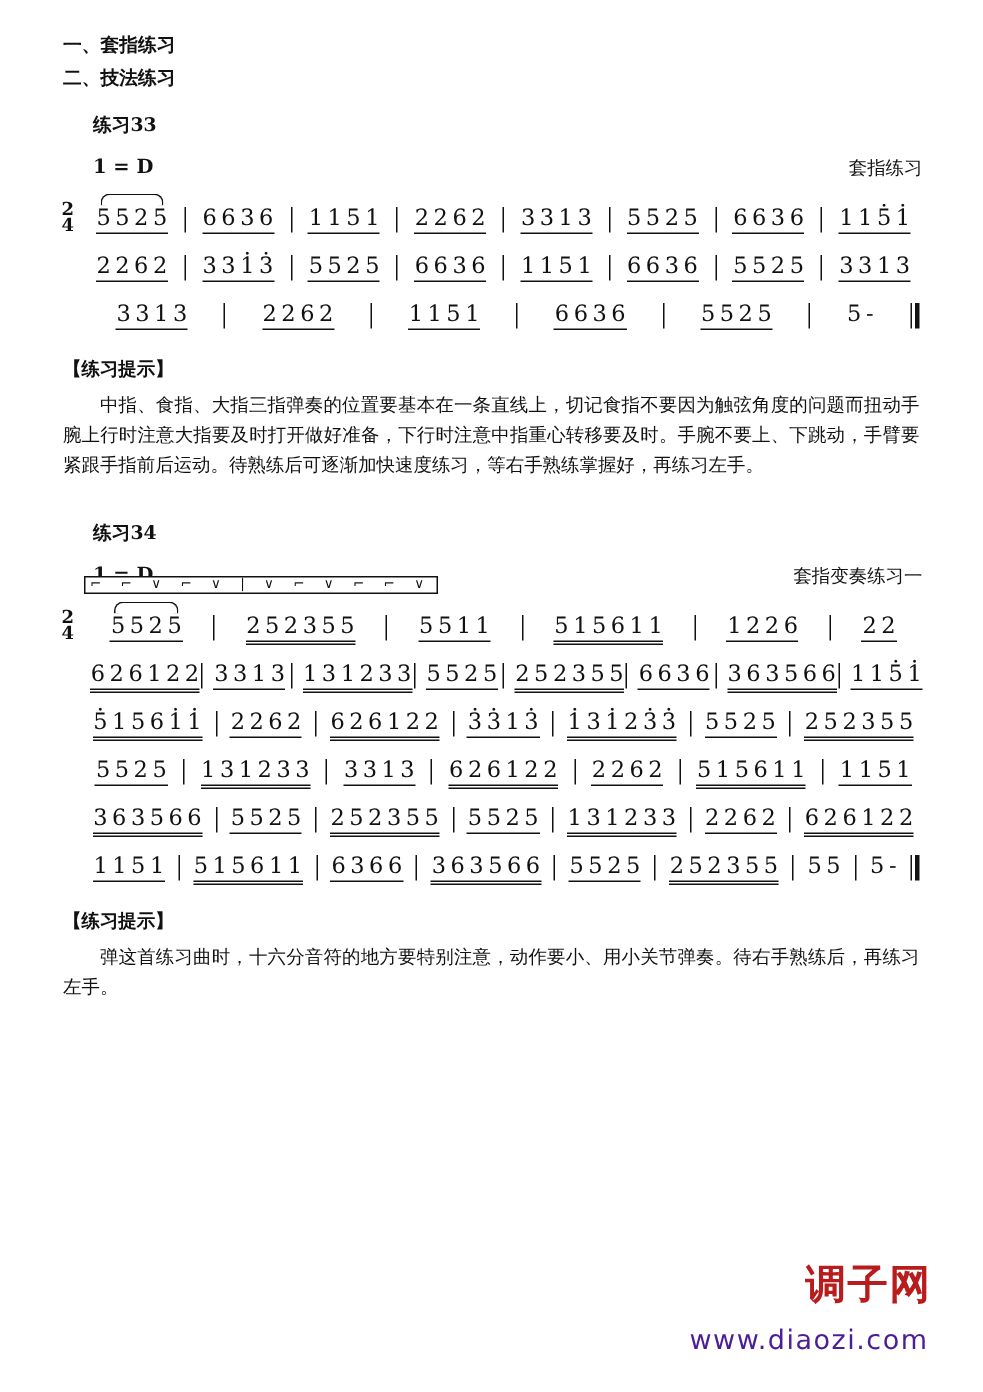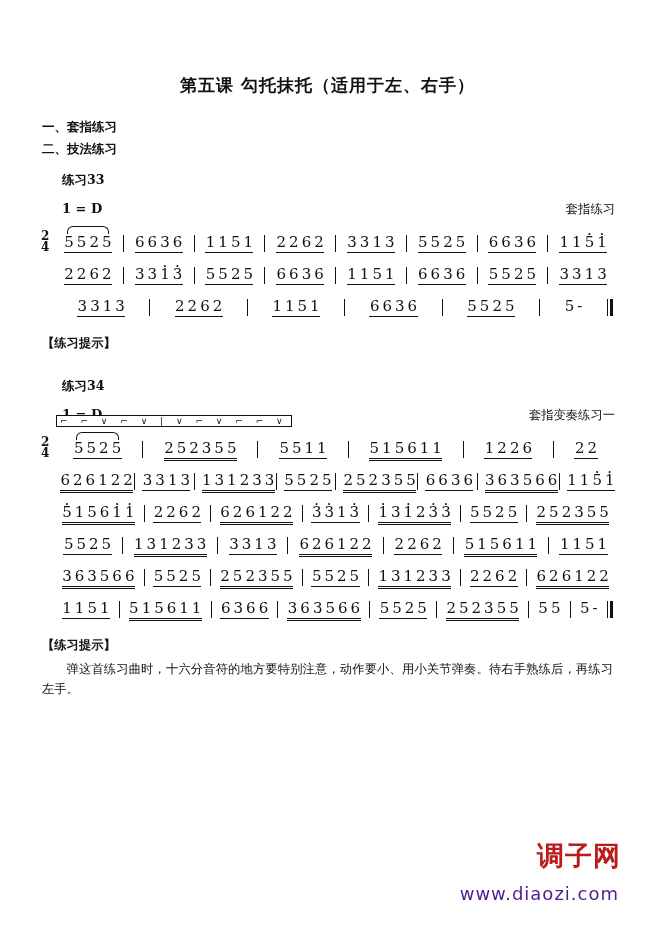"第五课 勾托抹托（适用于左、右手）" div.title { html: <div>第五课 勾托抹托（适用于左、右手）</div> -> none }
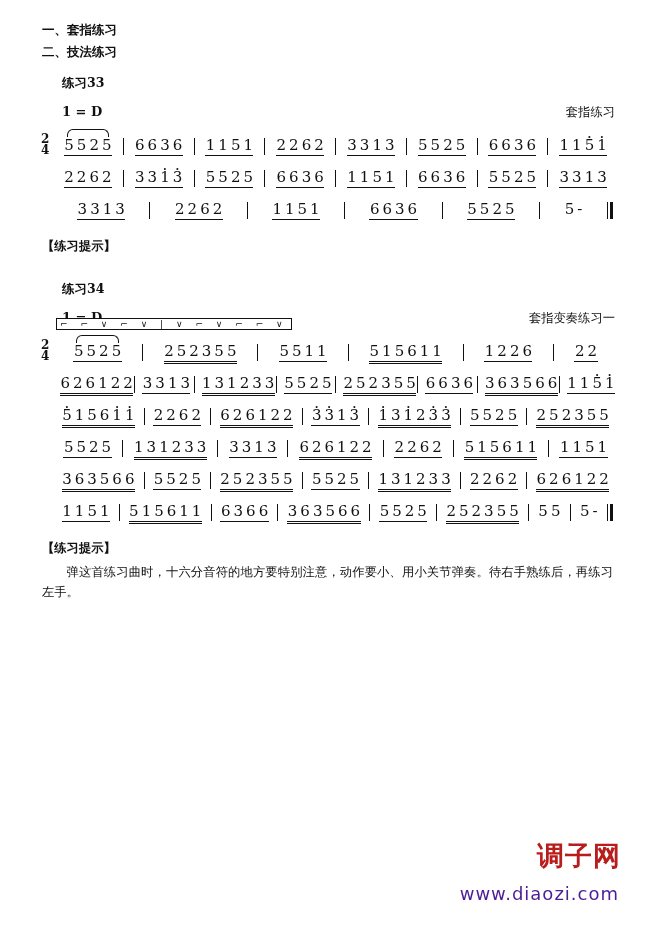"中指、食指、大指三指弹奏的位置要基本在一条直线上，切记食指不要因为触弦角度的问题" div.para { html: none -> <div>中指、食指、大指三指弹奏的位置要基本在一条直线上，切记食指不要因为触弦角度的问题而扭动手腕上行时注意大指要及时打开做好准备，下行时注意中指重心转移要及时。手腕不要上、下跳动，手臂要紧跟手指前后运动。待熟练后可逐渐加快速度练习，等右手熟练掌握好，再练习左手。</div> }
